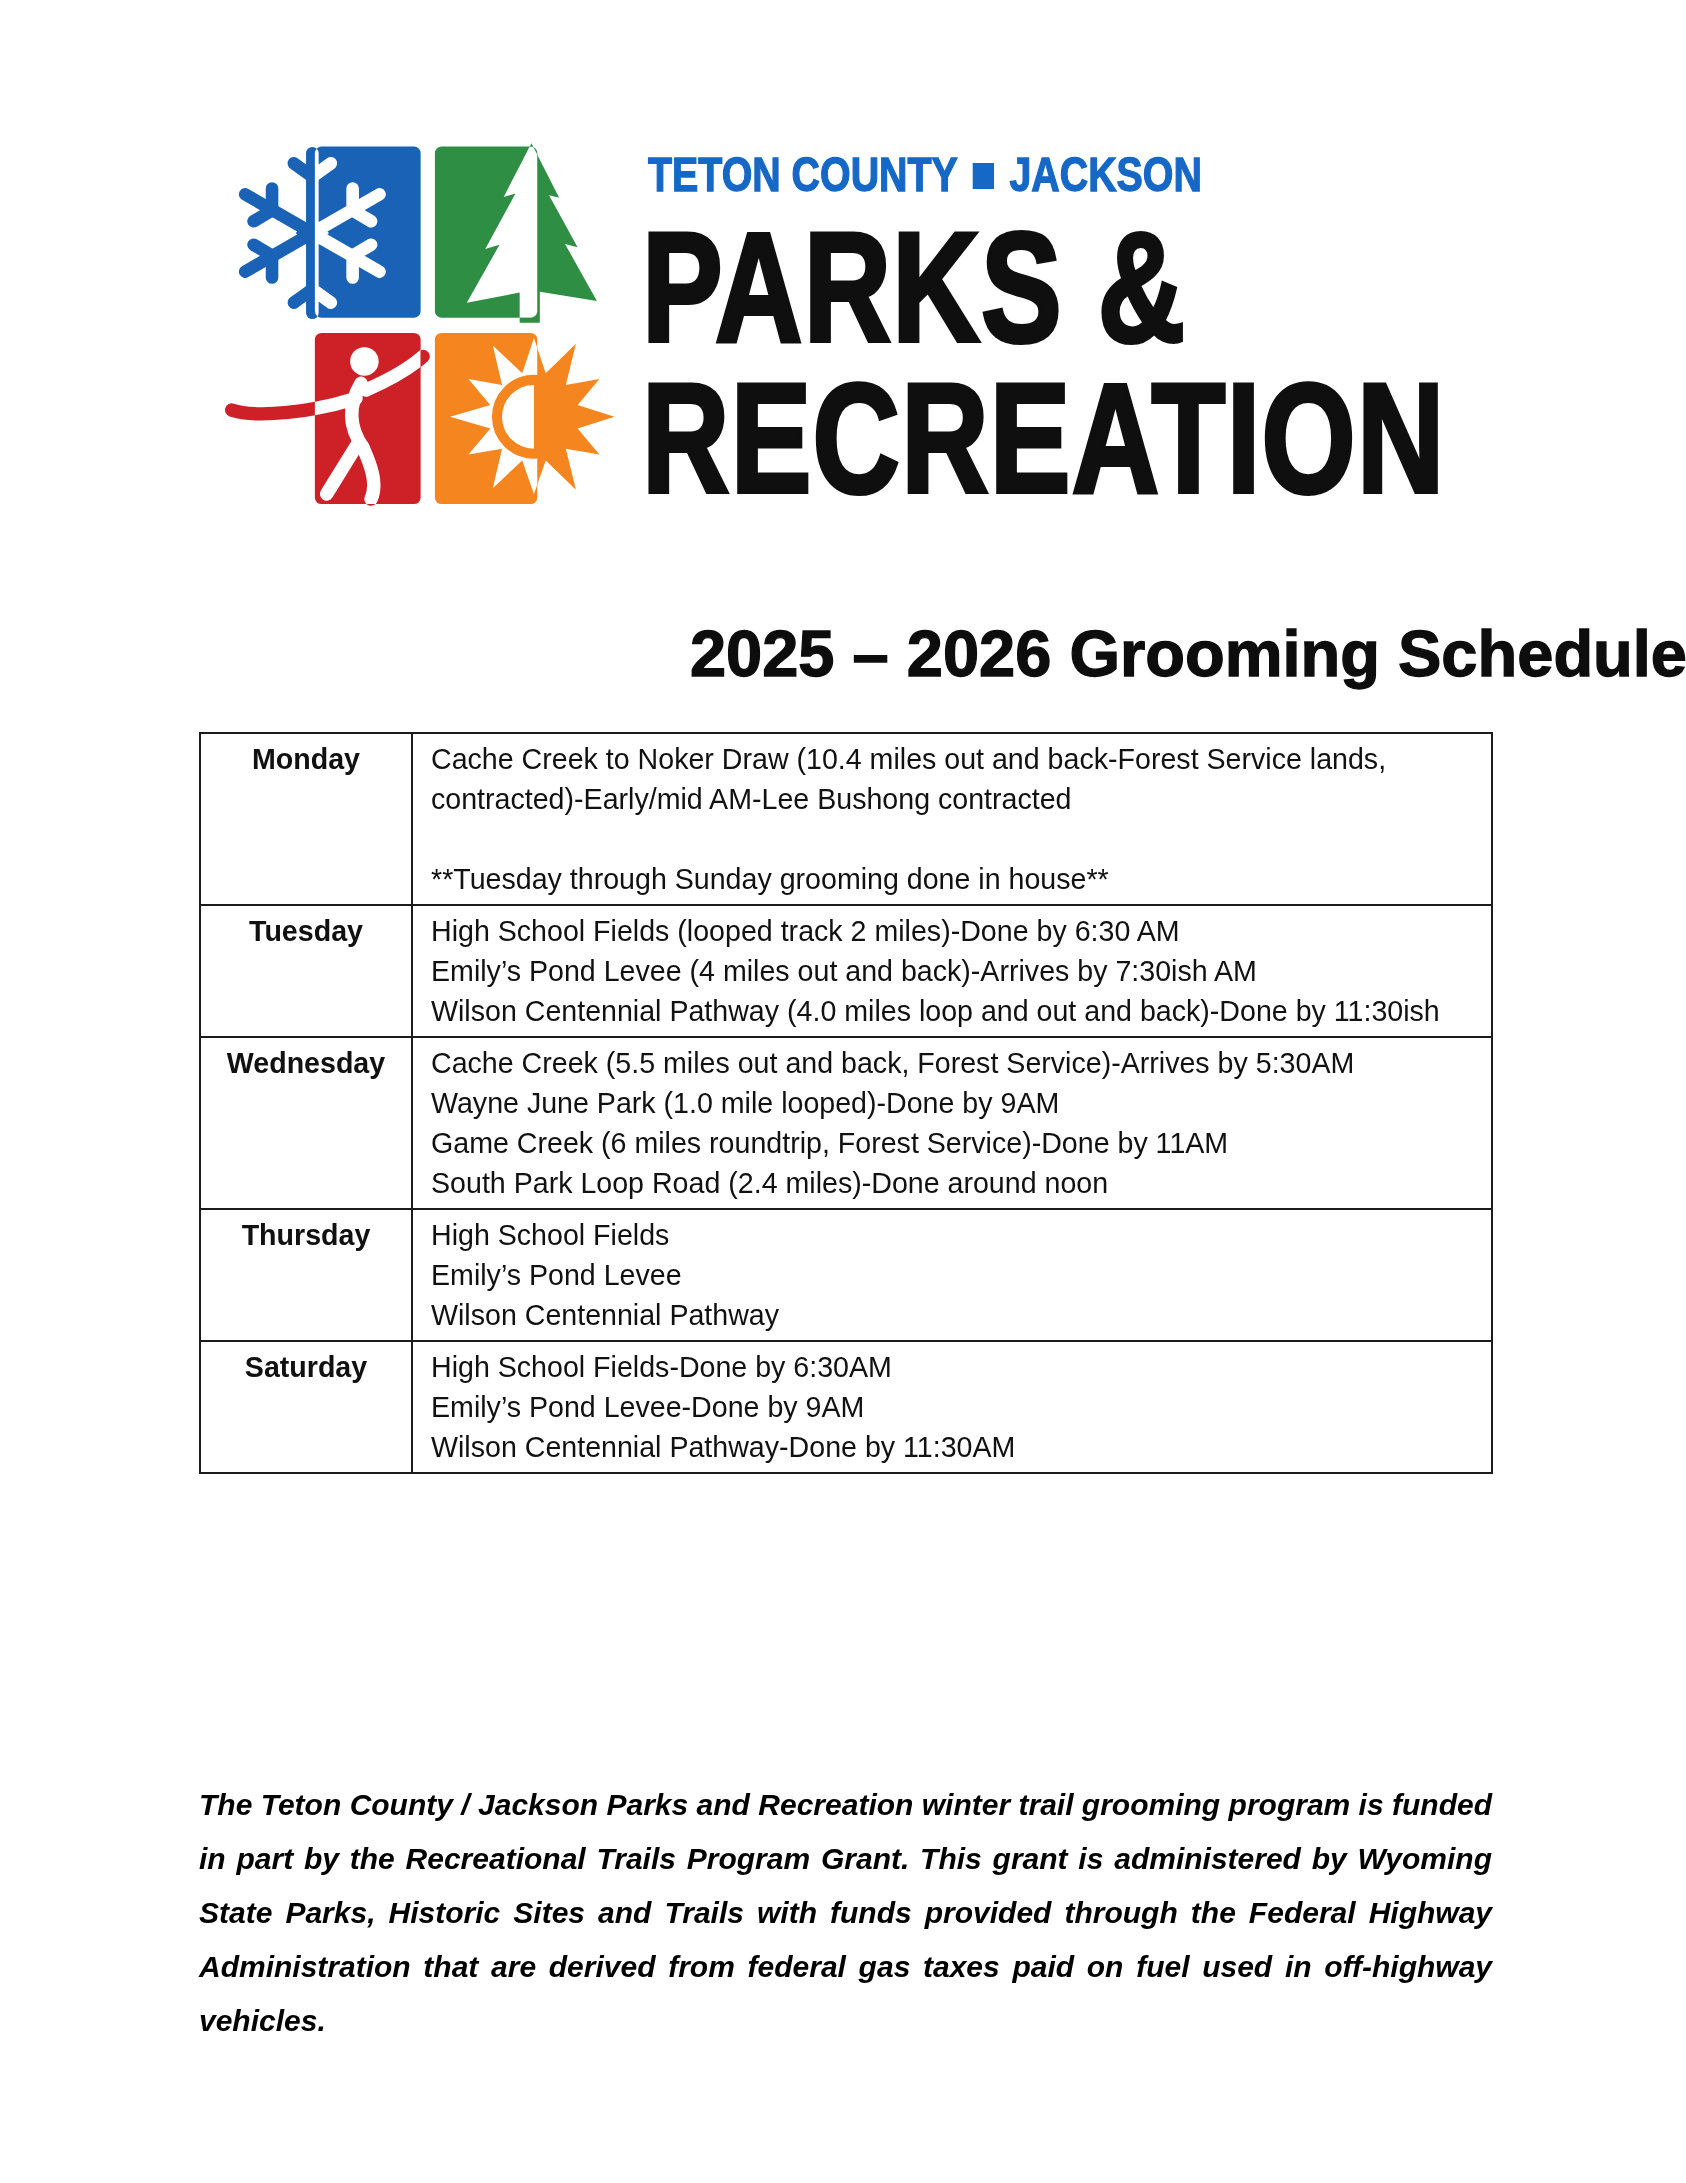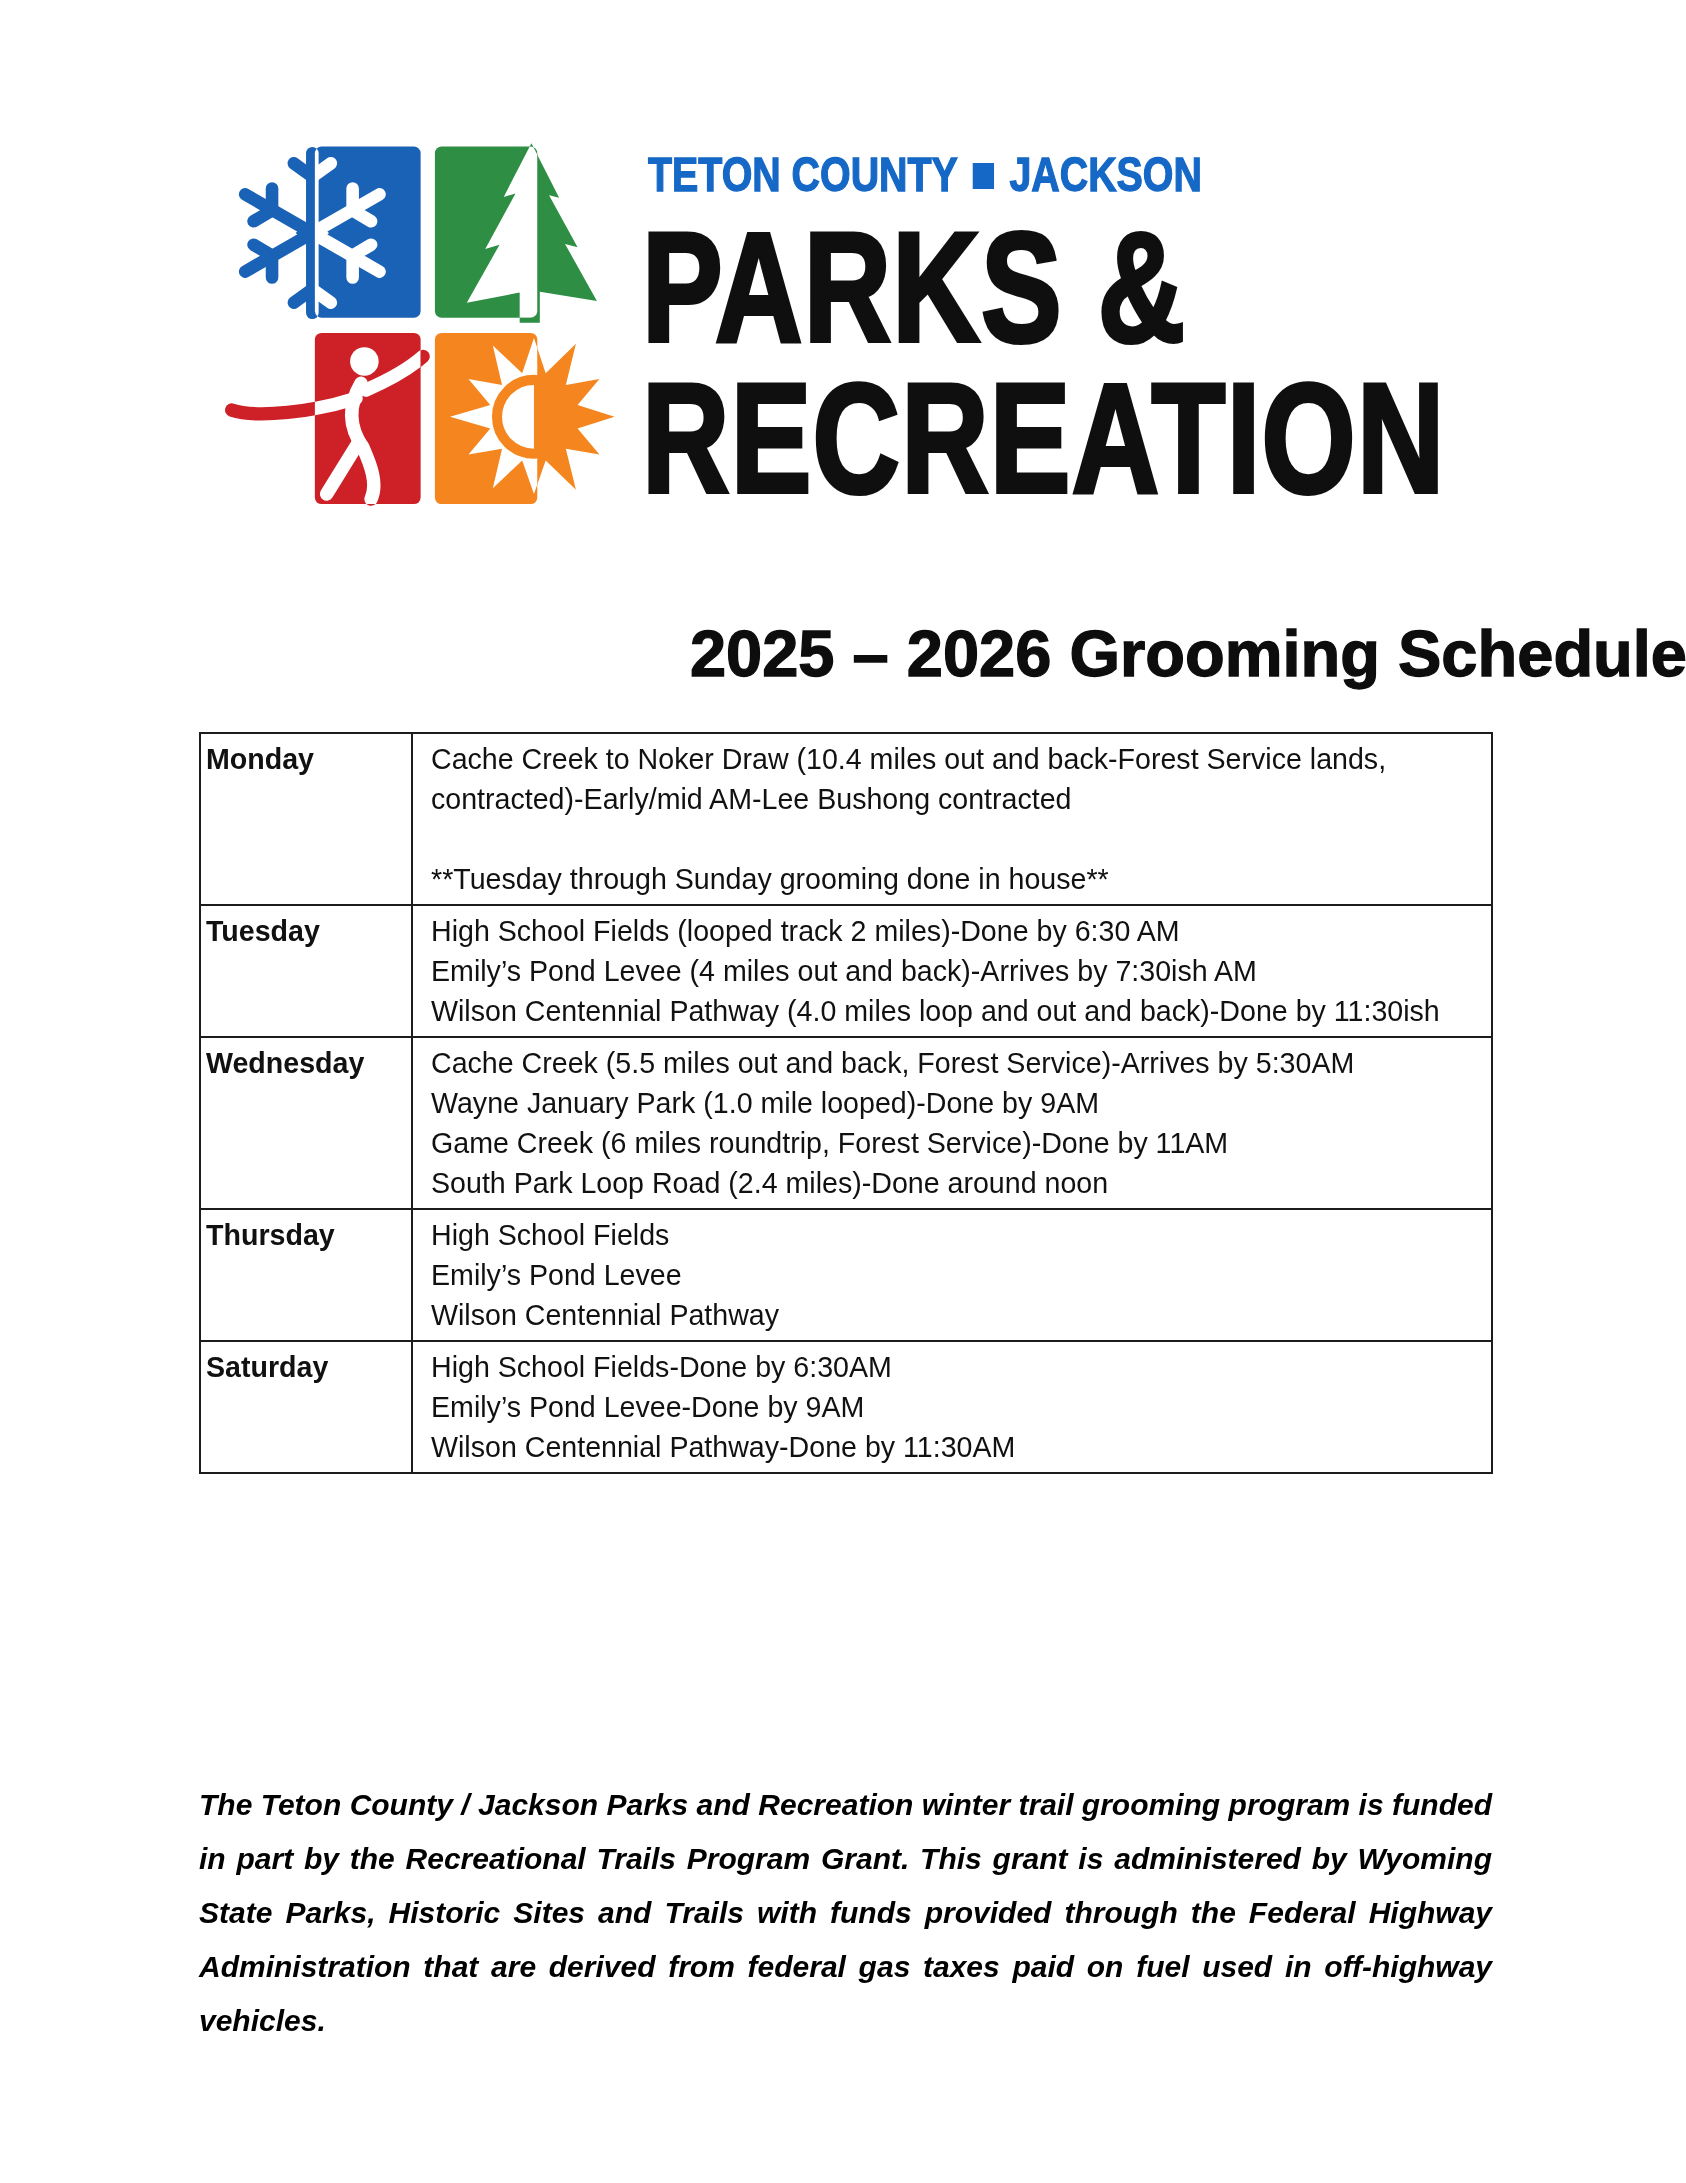"Monday" td.day { text-align: left -> center }
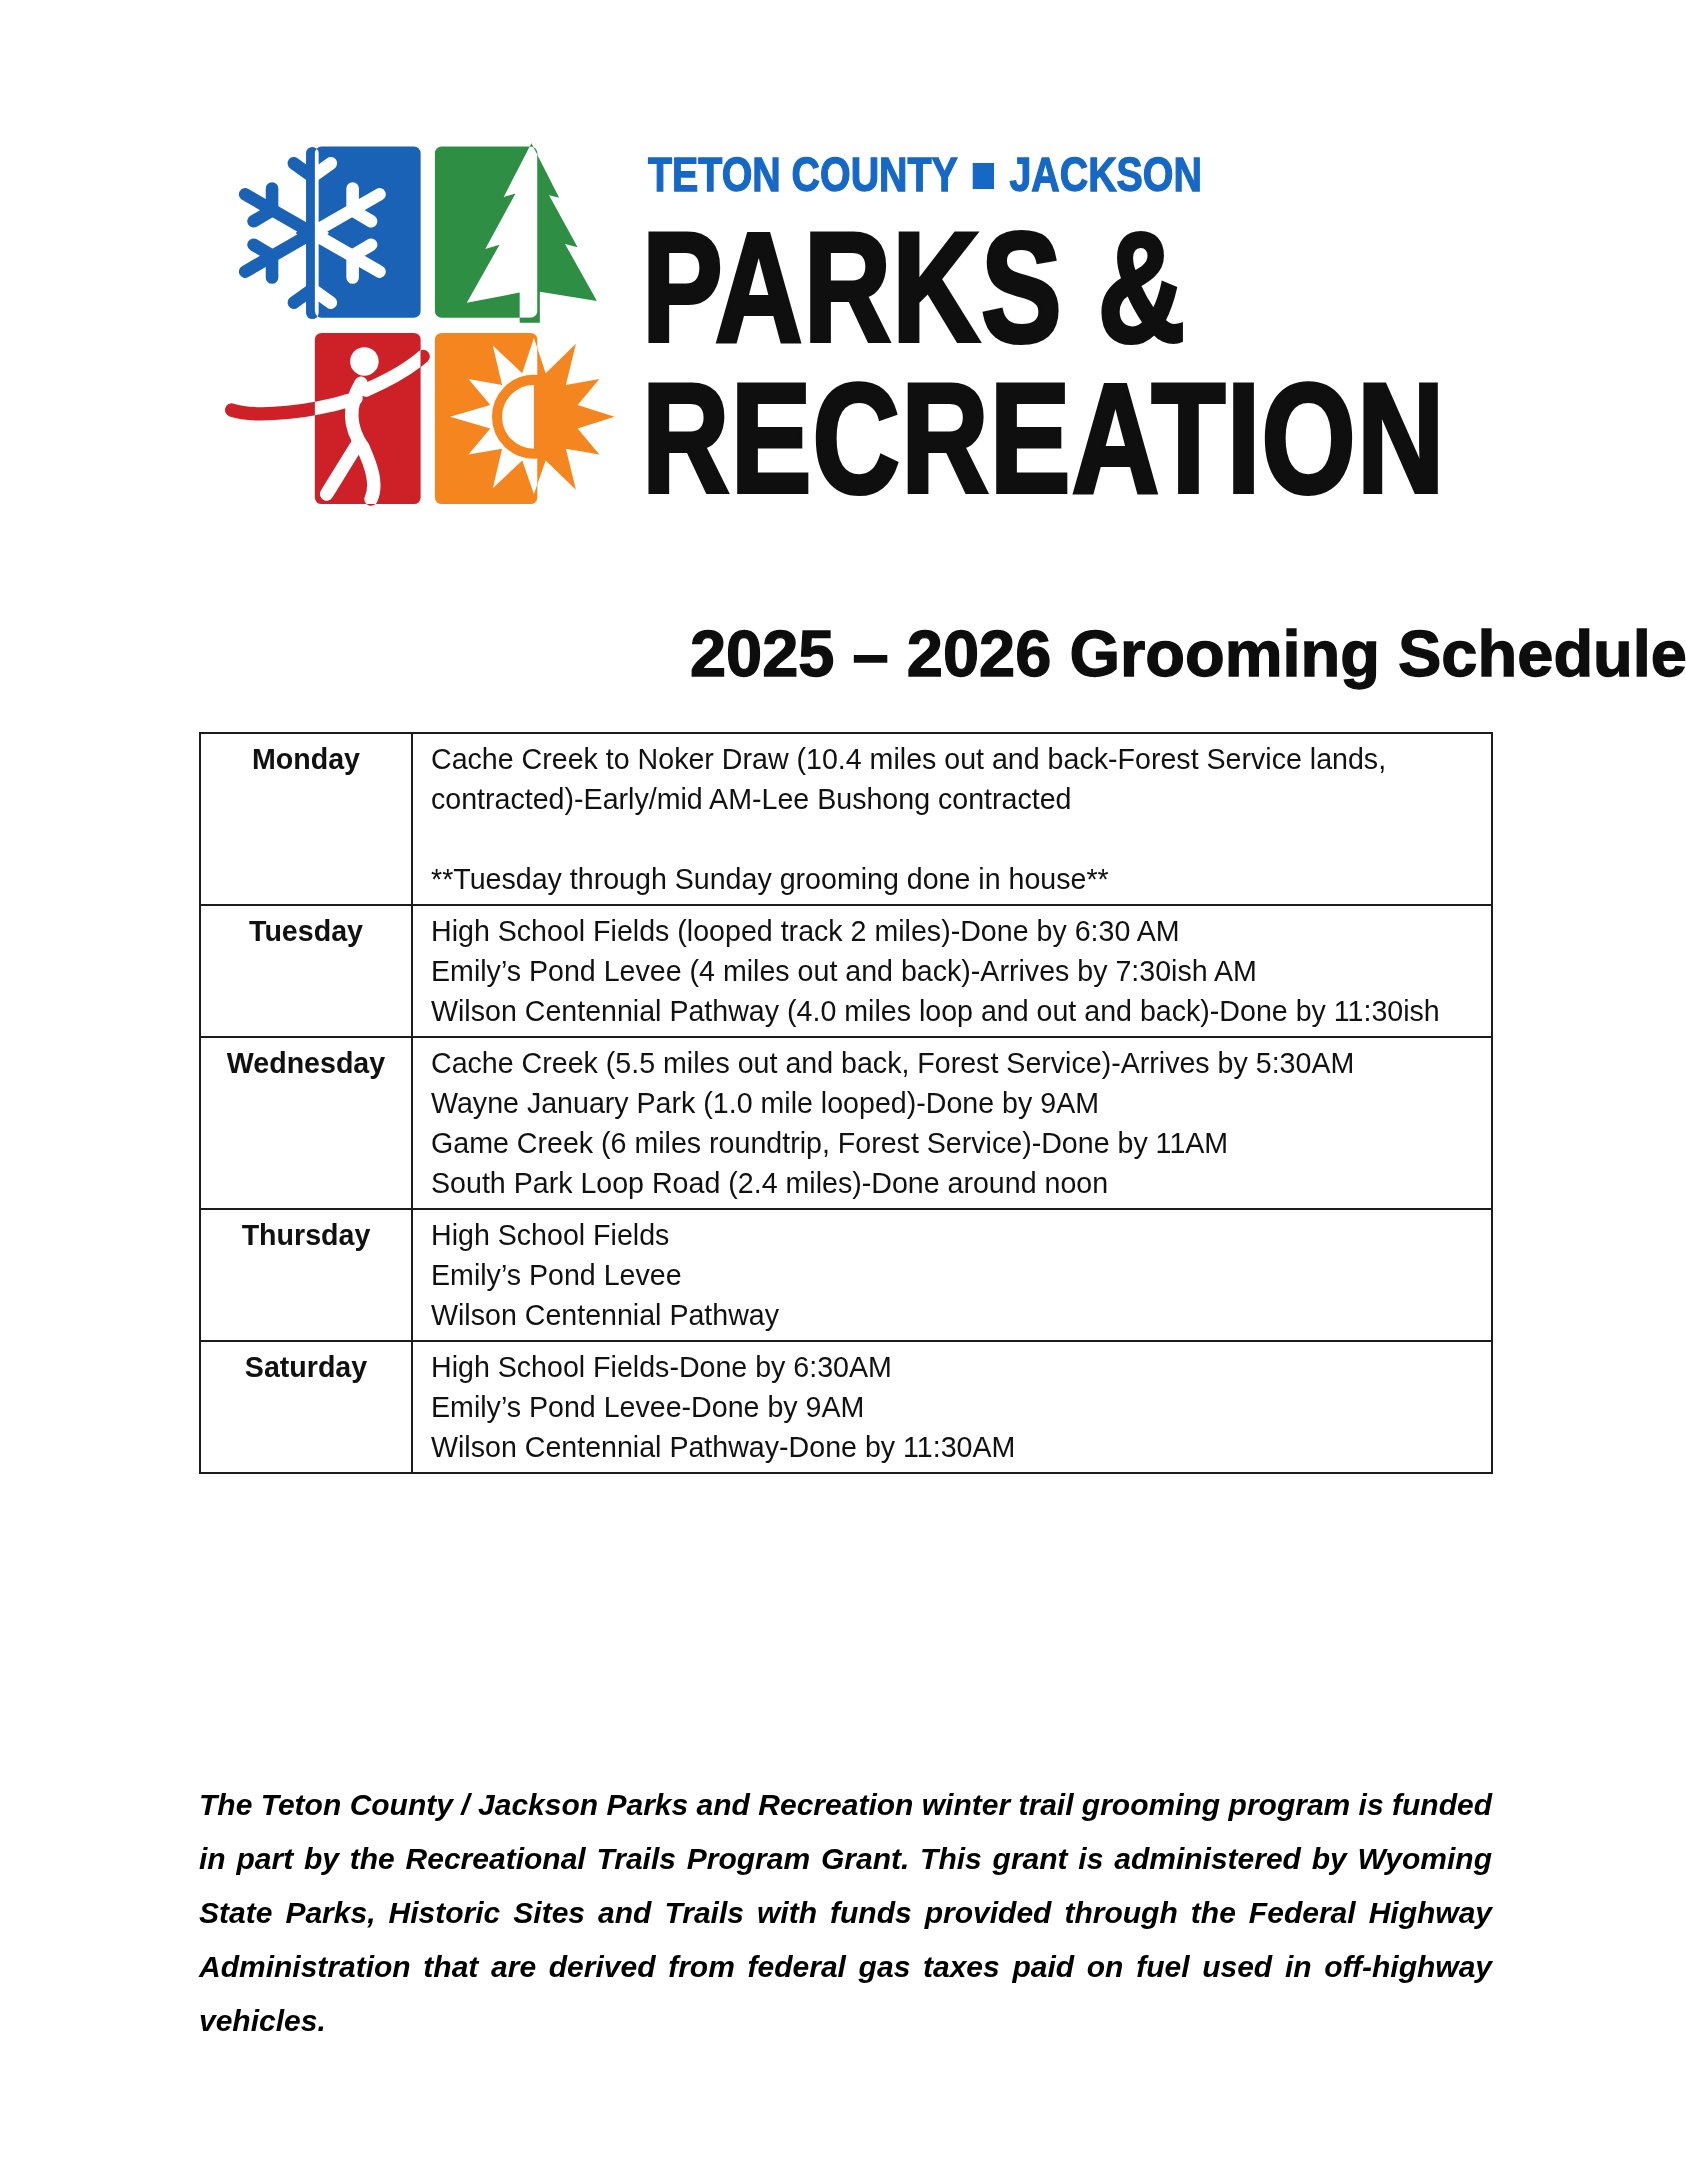"Wayne January Park (1.0 mile" div.cell-line { text: January -> June }
